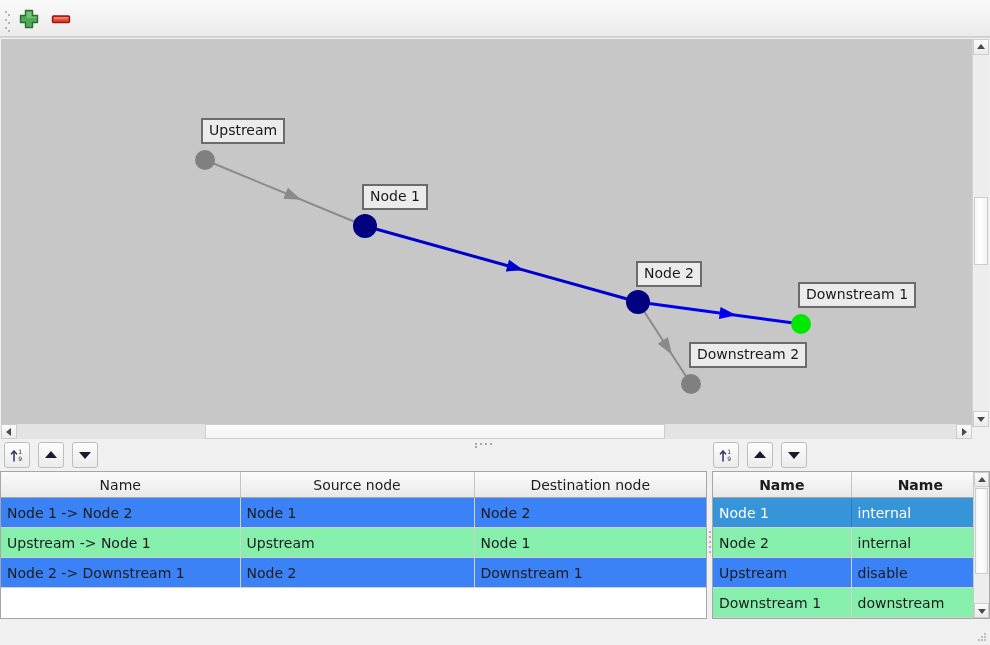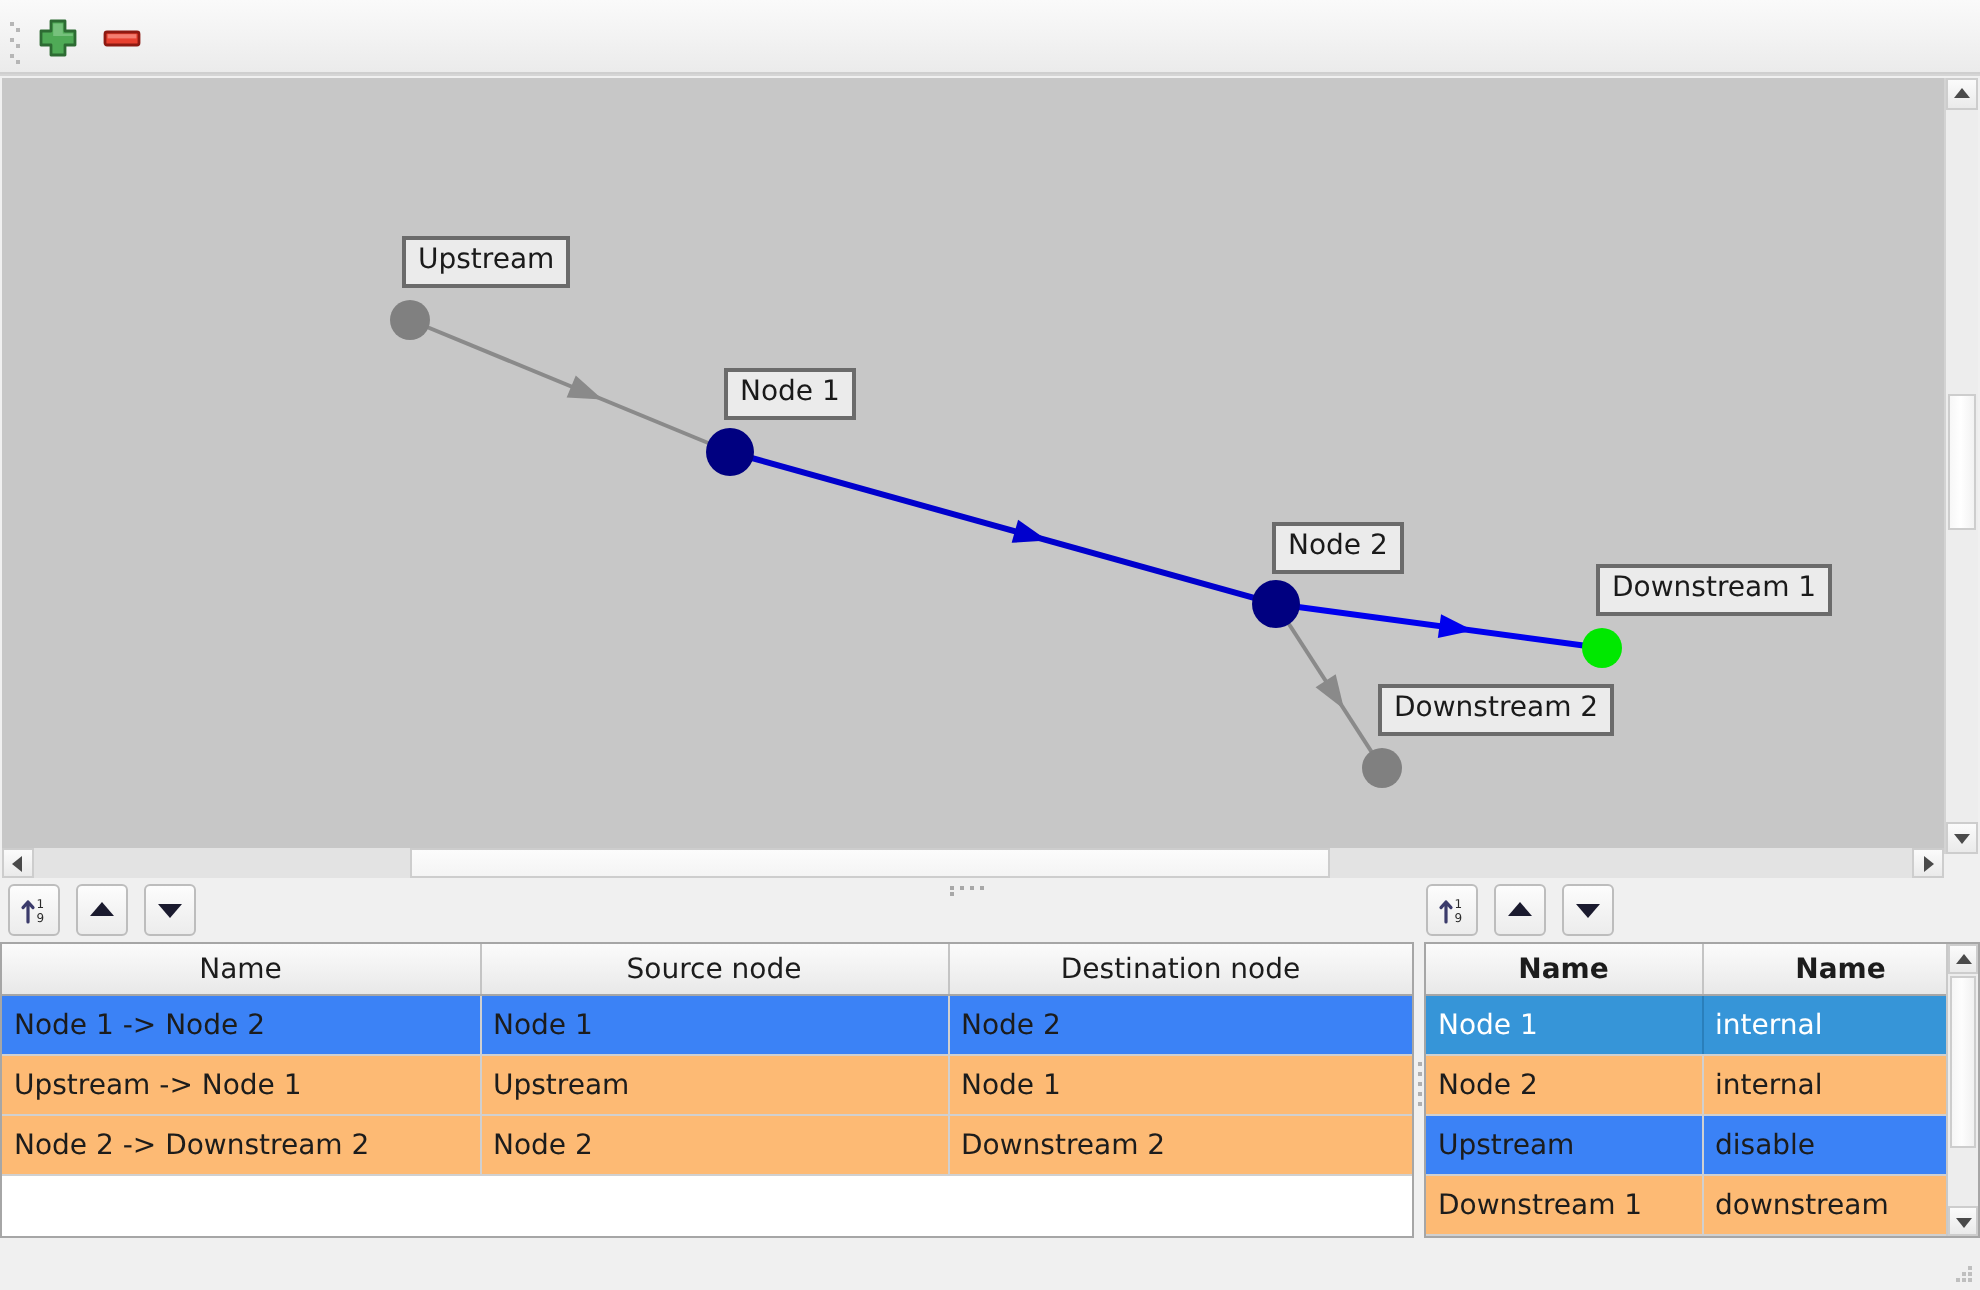"Upstream -> Node 1" table.grid tr.even td { background: #fdba74 -> #86efac }
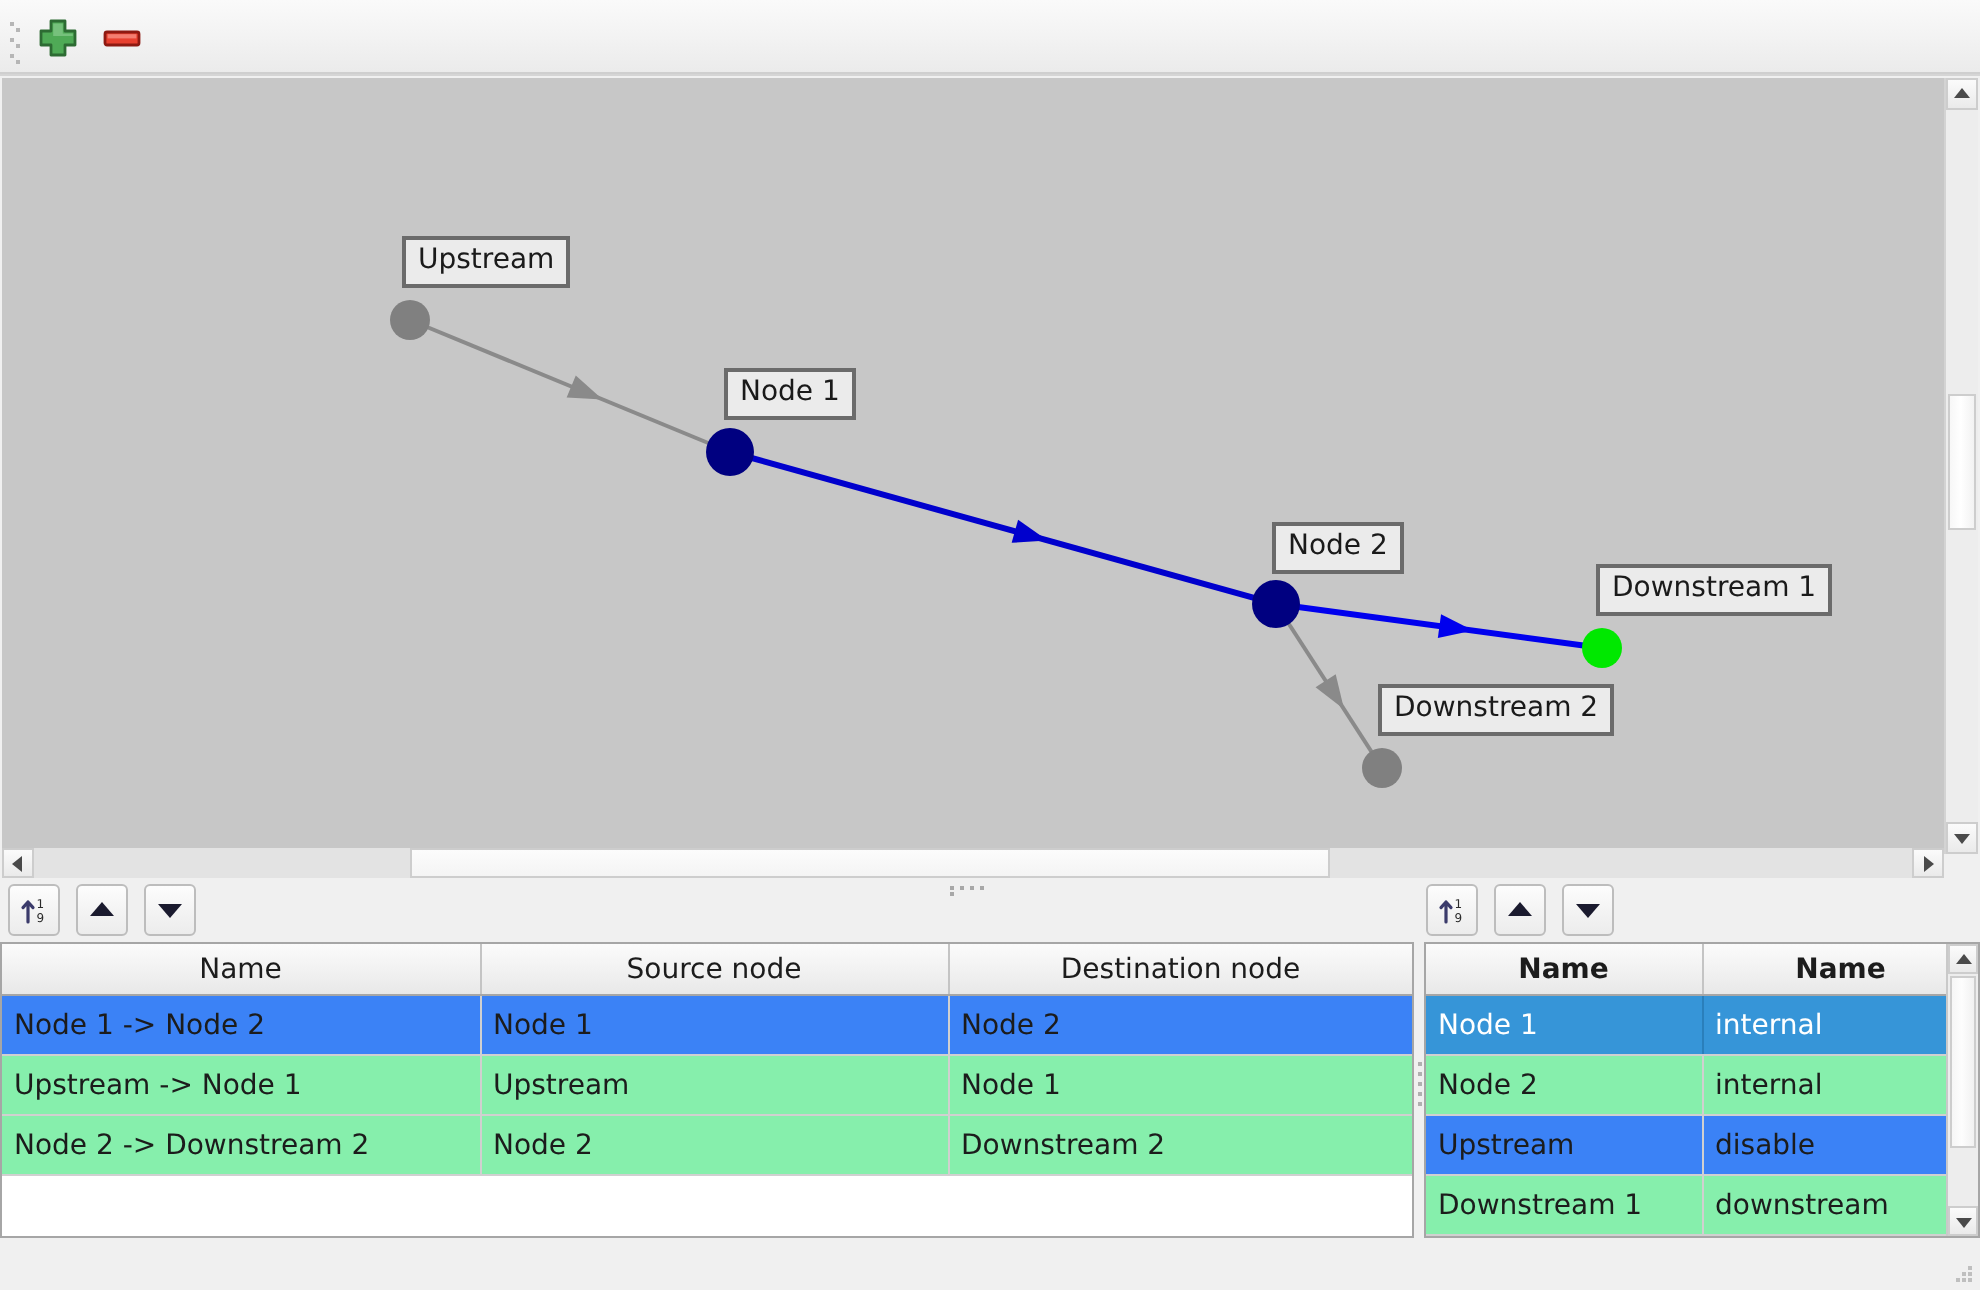"Node 2 -> Downstream 1" tr.odd { html: none -> <tr> <td>Node 2 -&gt; Downstream 1</td> <td>Node 2</td> <td>Downstream 1</td> </tr> }
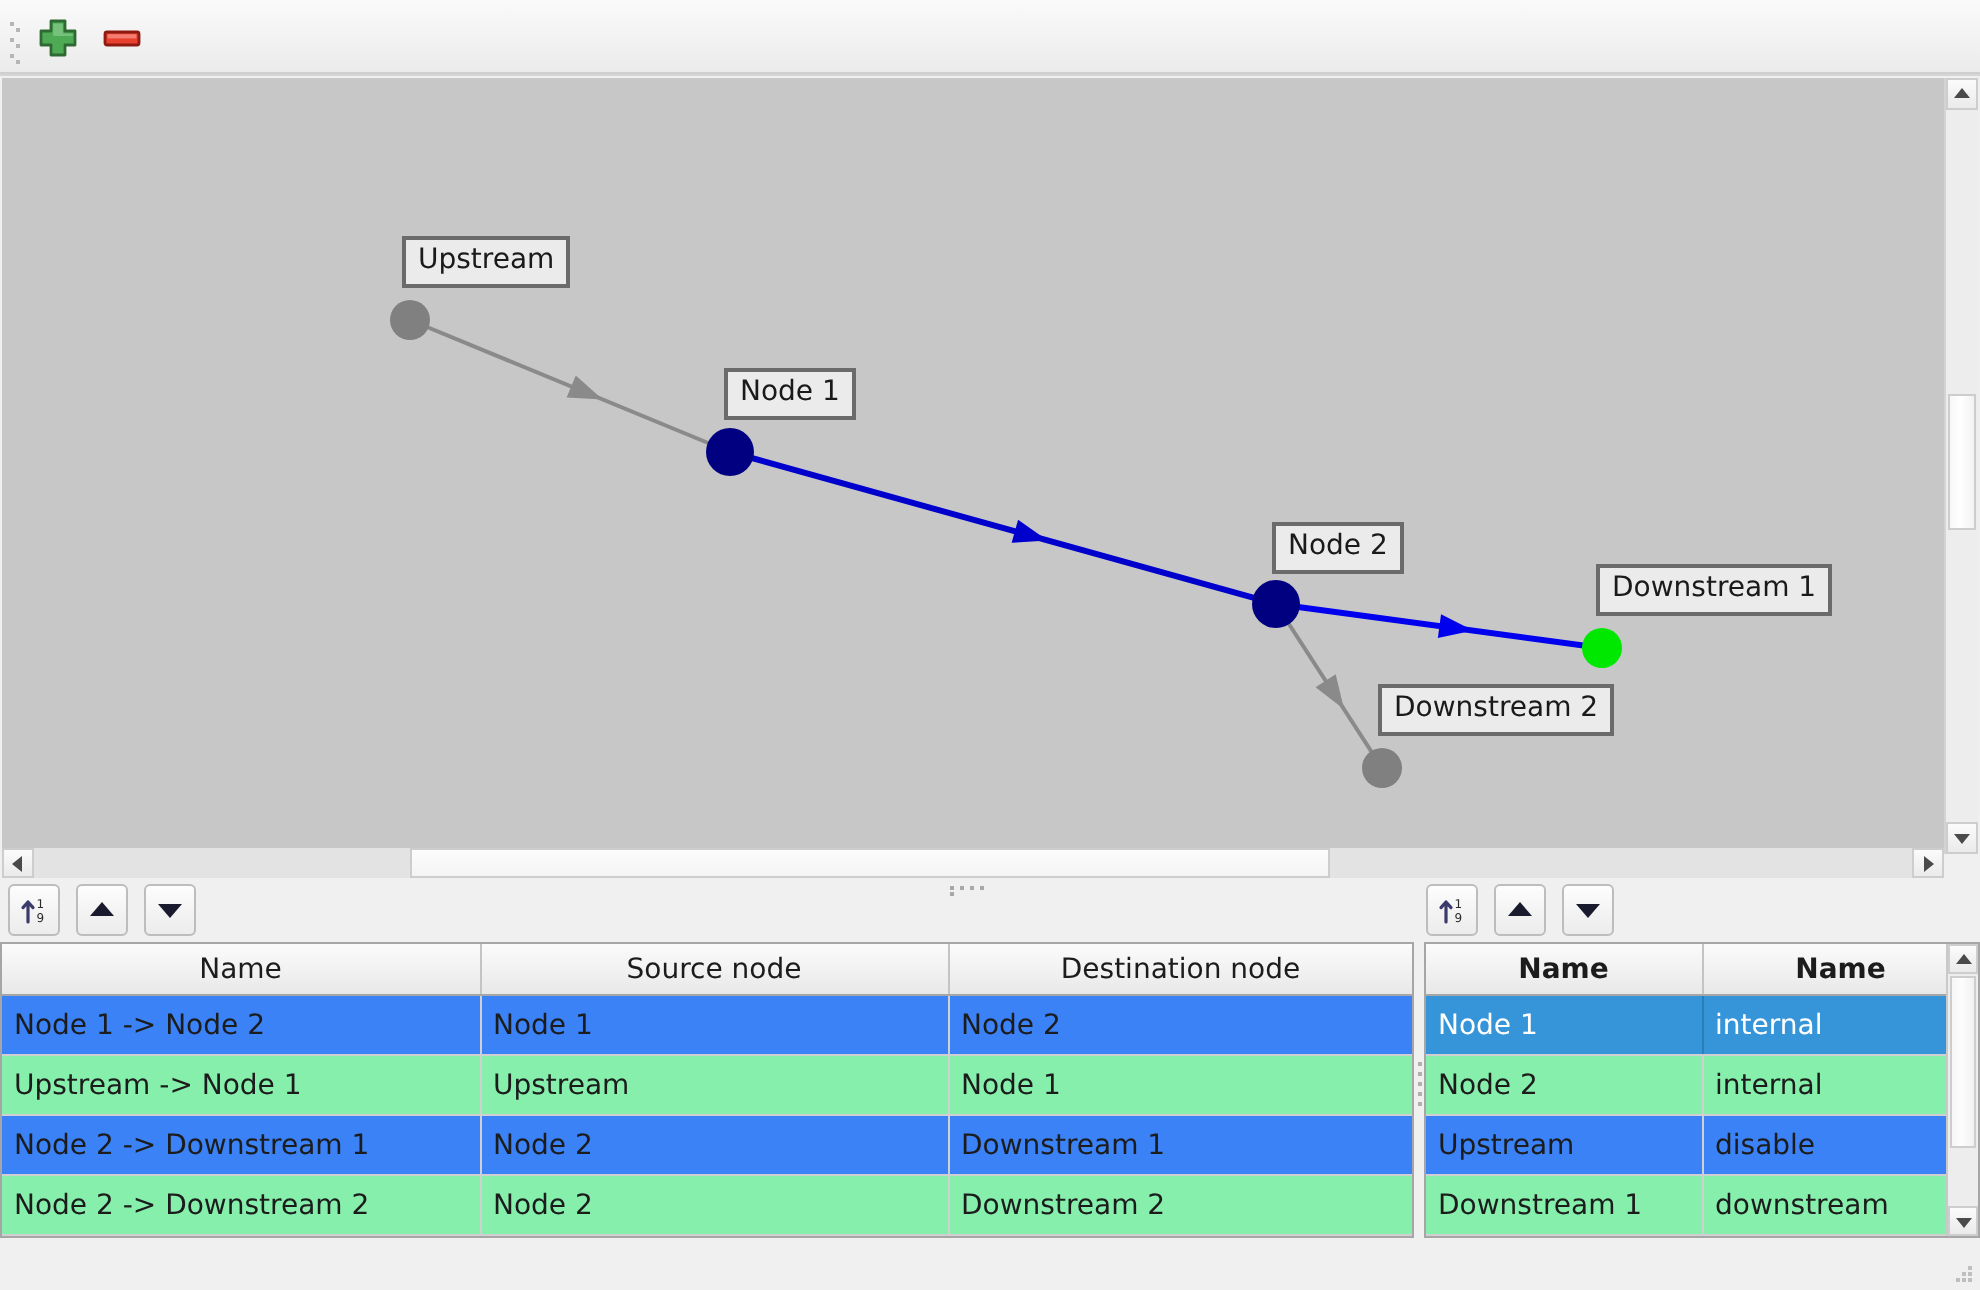"Node 2 -> Downstream 2" tr.even { html: <tr> <td>Node 2 -&gt; Downstream 2</td> <td>Node 2</td> <td>Downstream 2</td> </tr> -> none }
